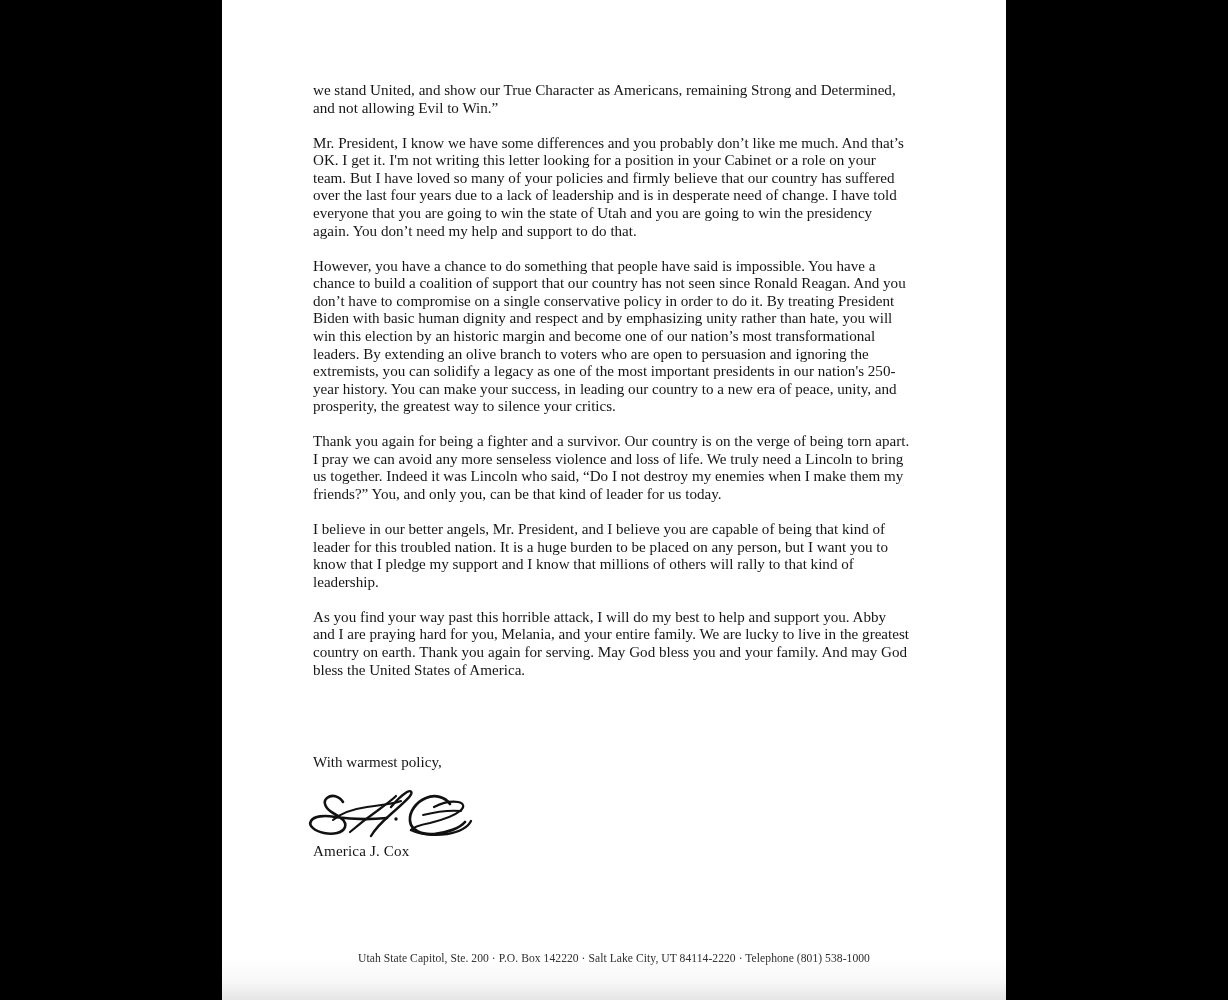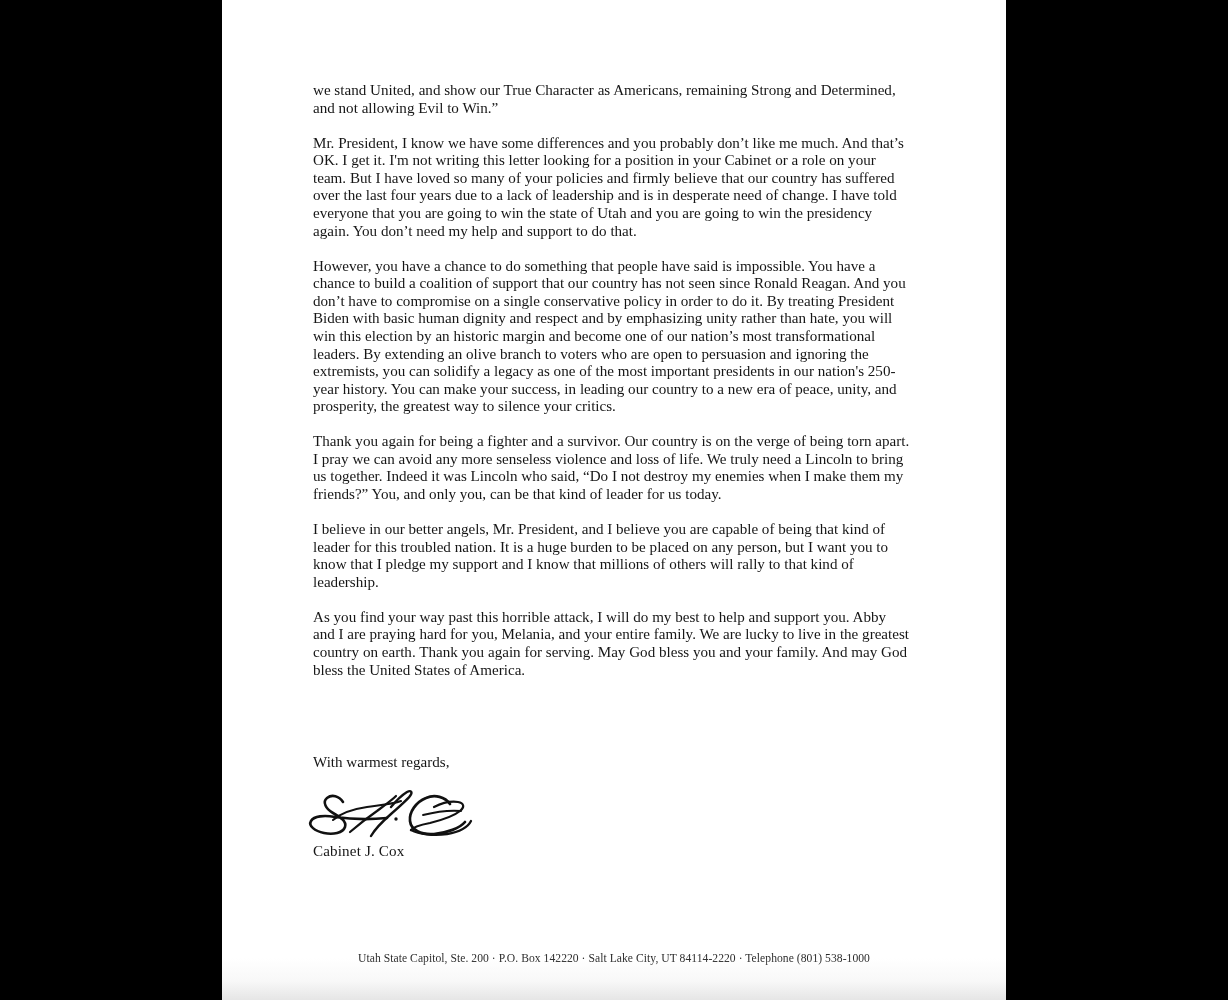"With warmest regards," div { text: regards -> policy }
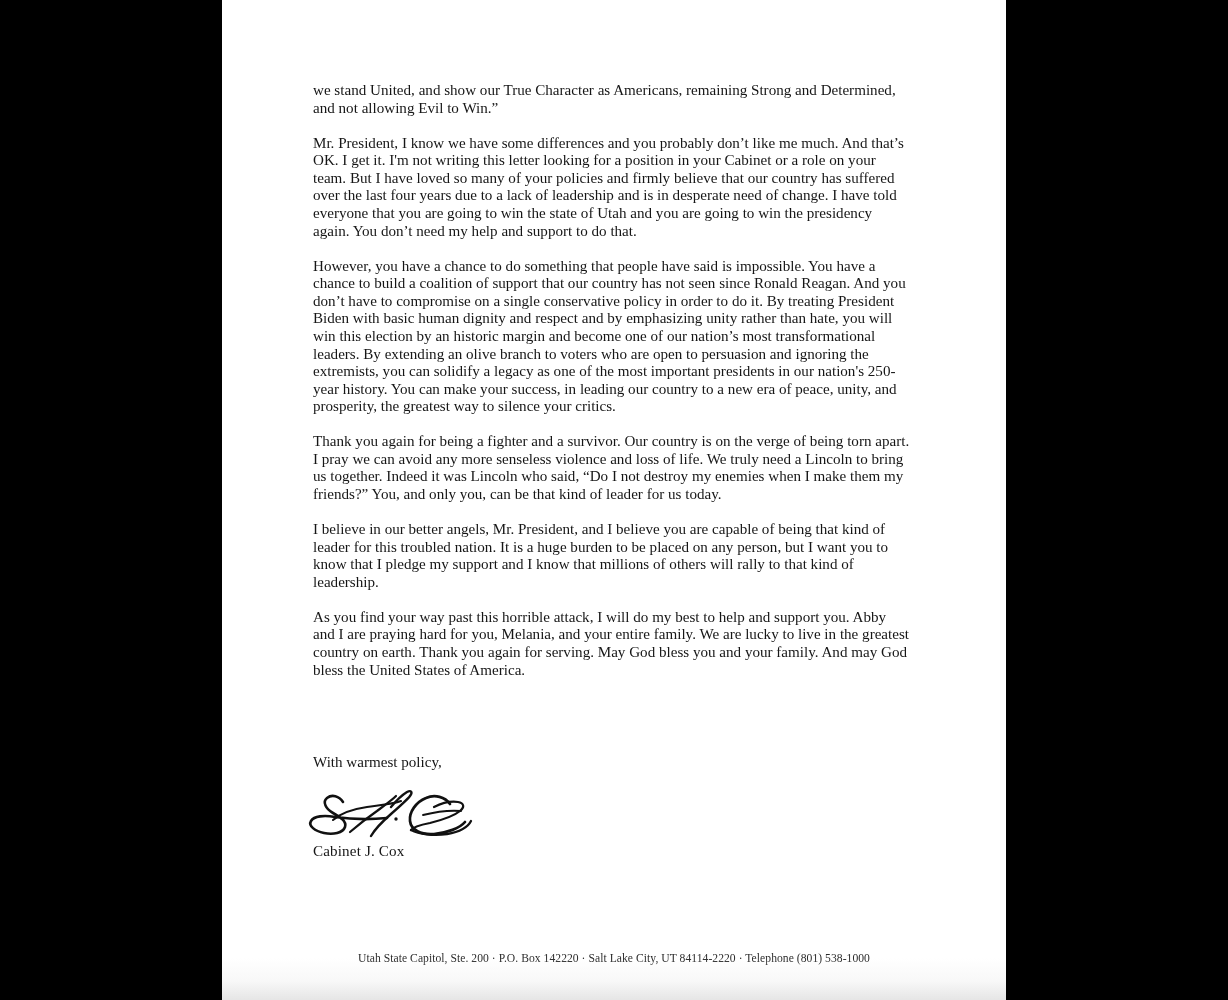"Cabinet J. Cox" div { text: Cabinet -> America }
